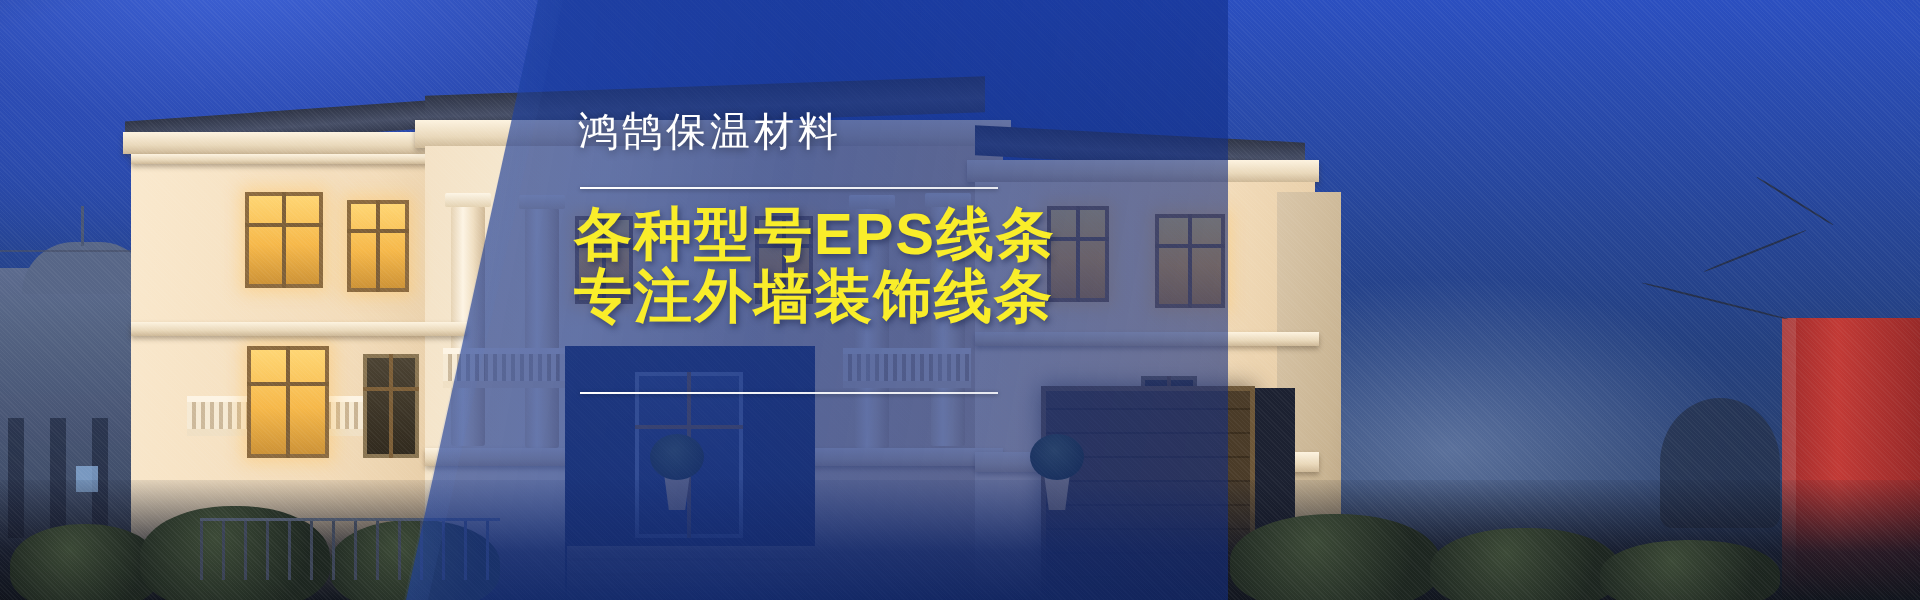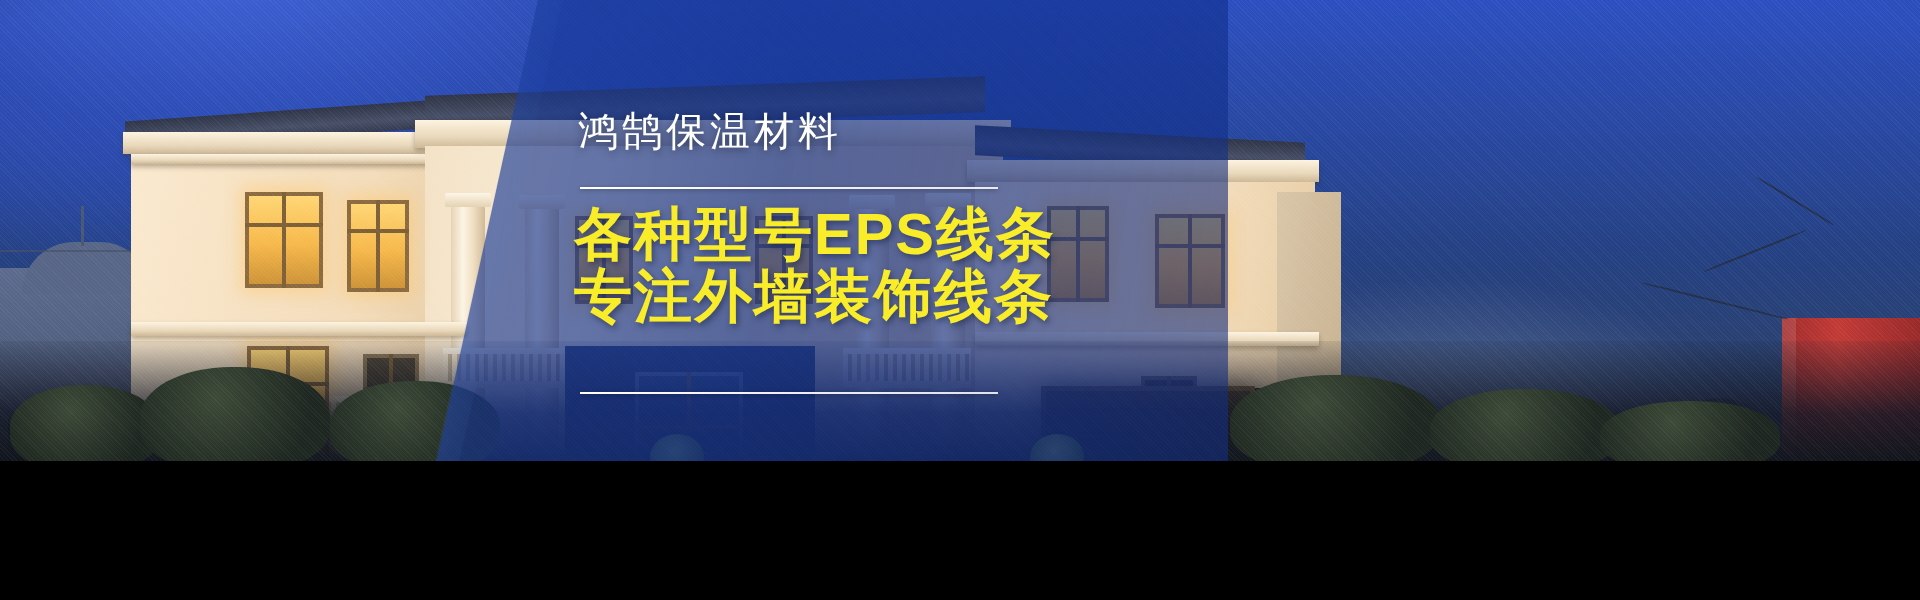"鸿鹄保温材料" .banner { height: 461px -> 600px }
